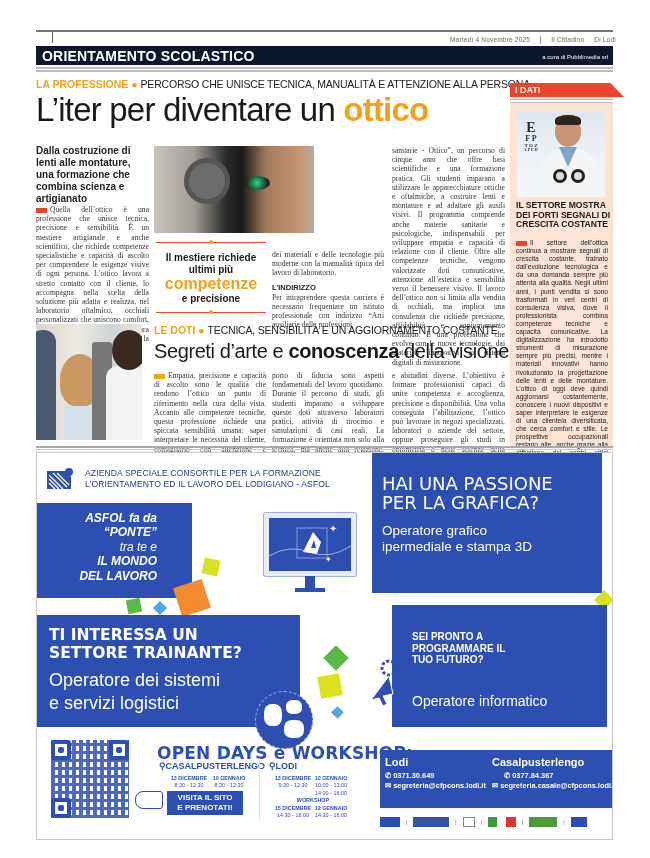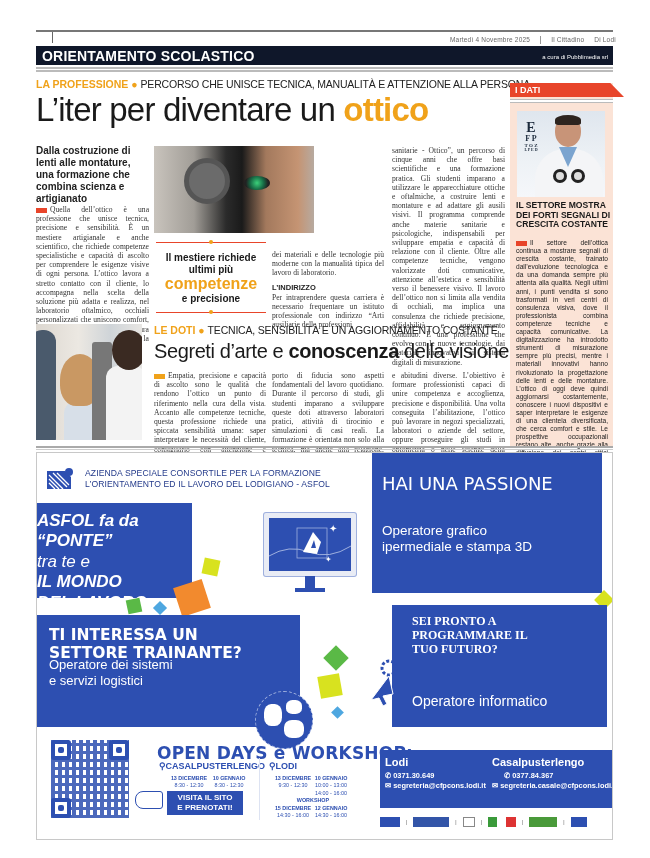"PER LA GRAFICA?" div { html: none -> <div>PER LA GRAFICA?</div> }
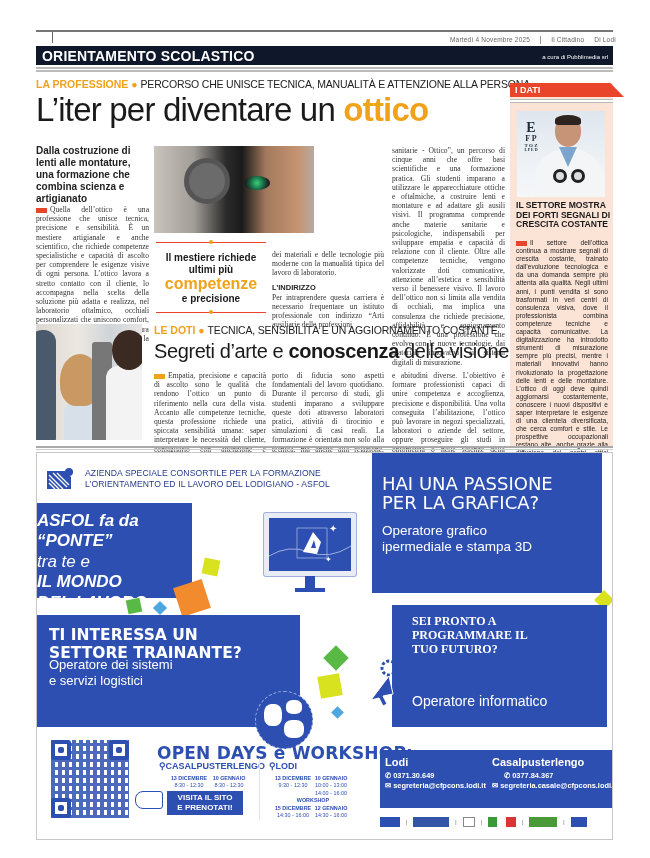"ASFOL fa da" .ad .b1 p { font-size: 17px -> 12px; text-align: left -> right }
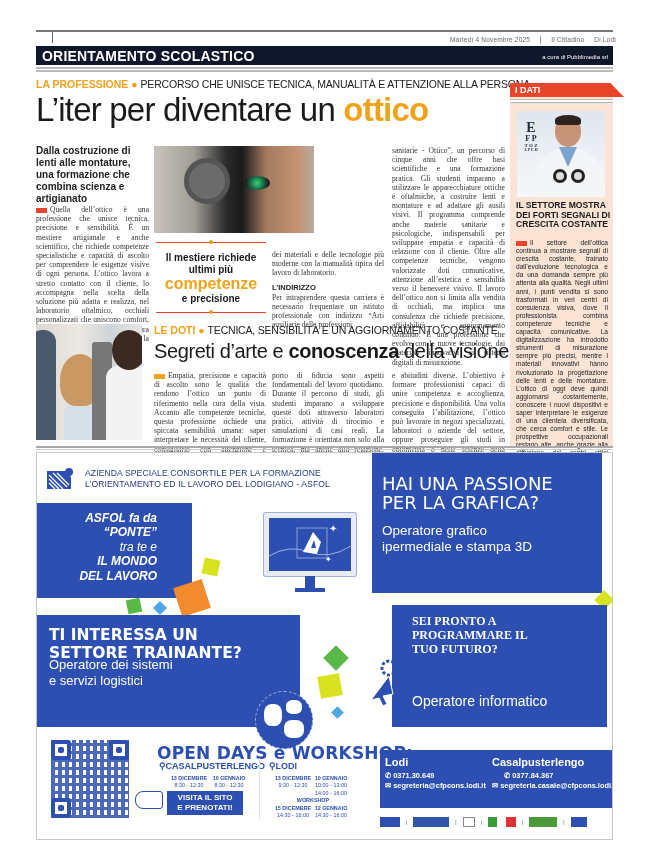"SEI PRONTO A" .ad .b4 .h { font-family: Liberation Serif, serif -> Liberation Sans, sans-serif; font-size: 12px -> 10px; top: 10px -> 26px }
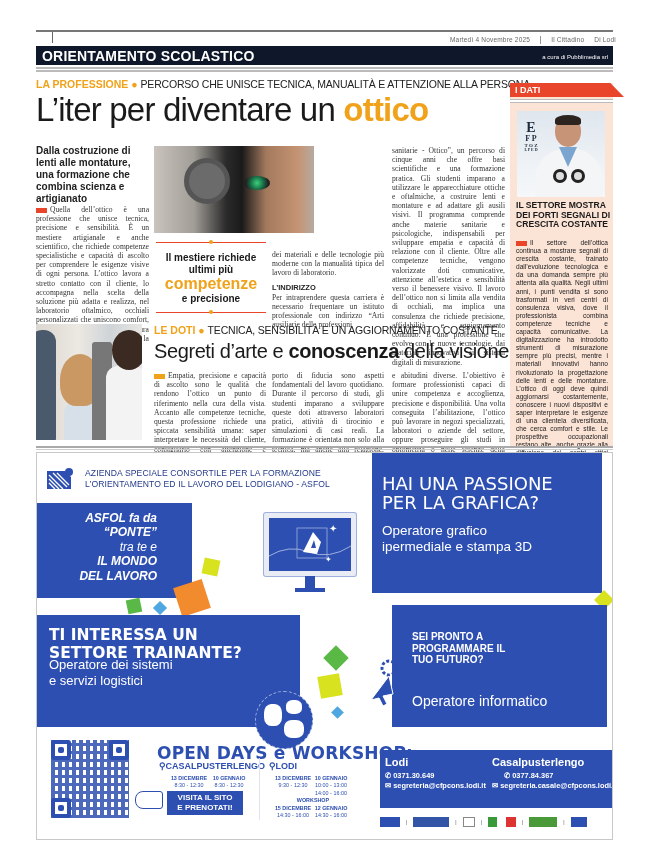"Operatore dei sistemi" .ad .b3 .s { font-size: 13px -> 18px; top: 42px -> 54px }
